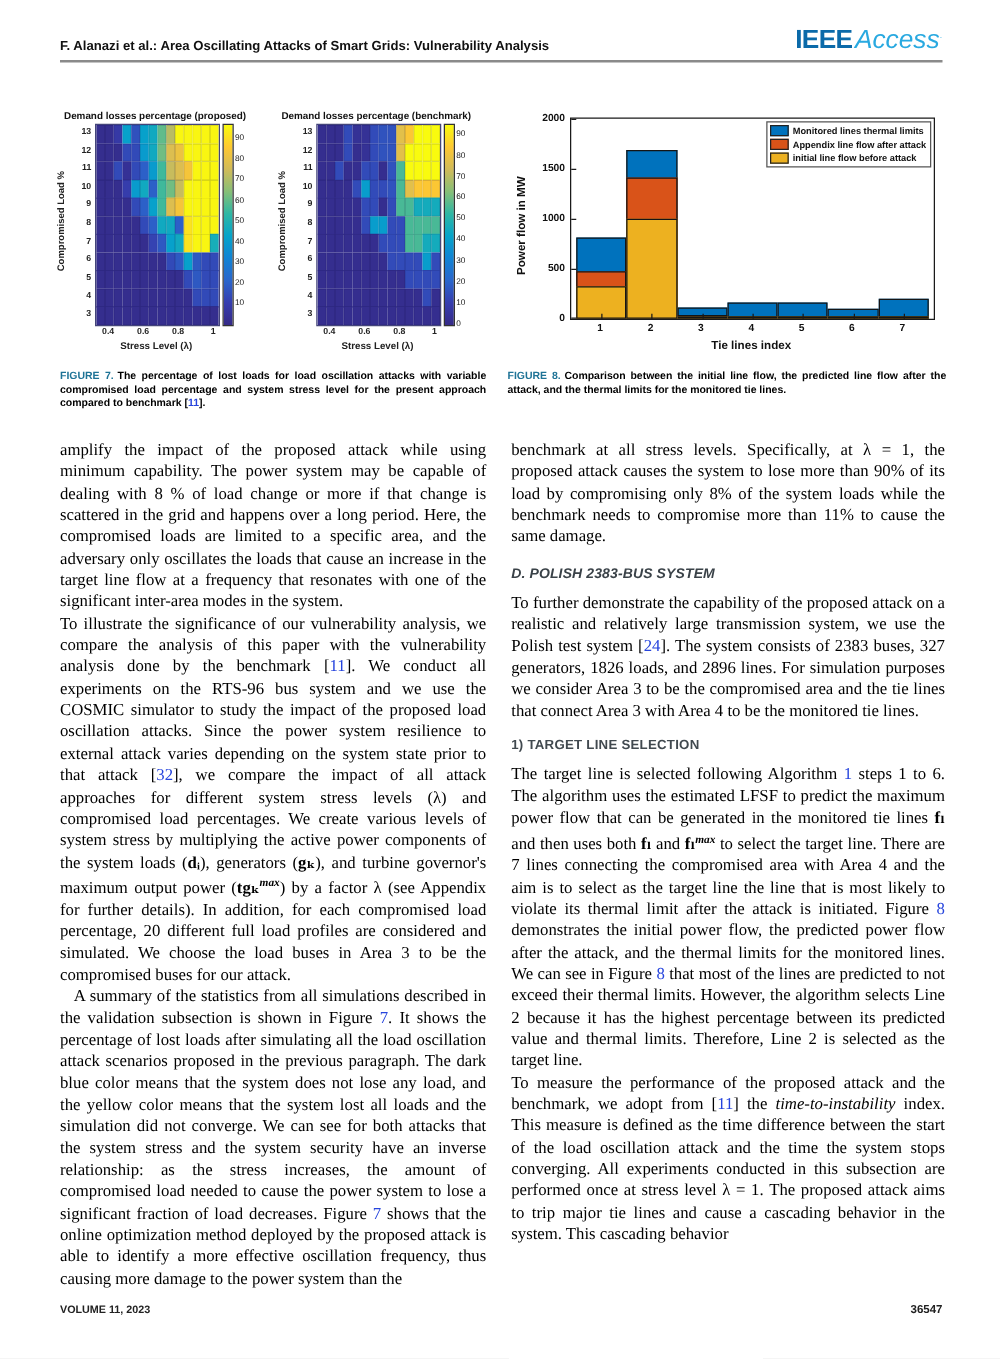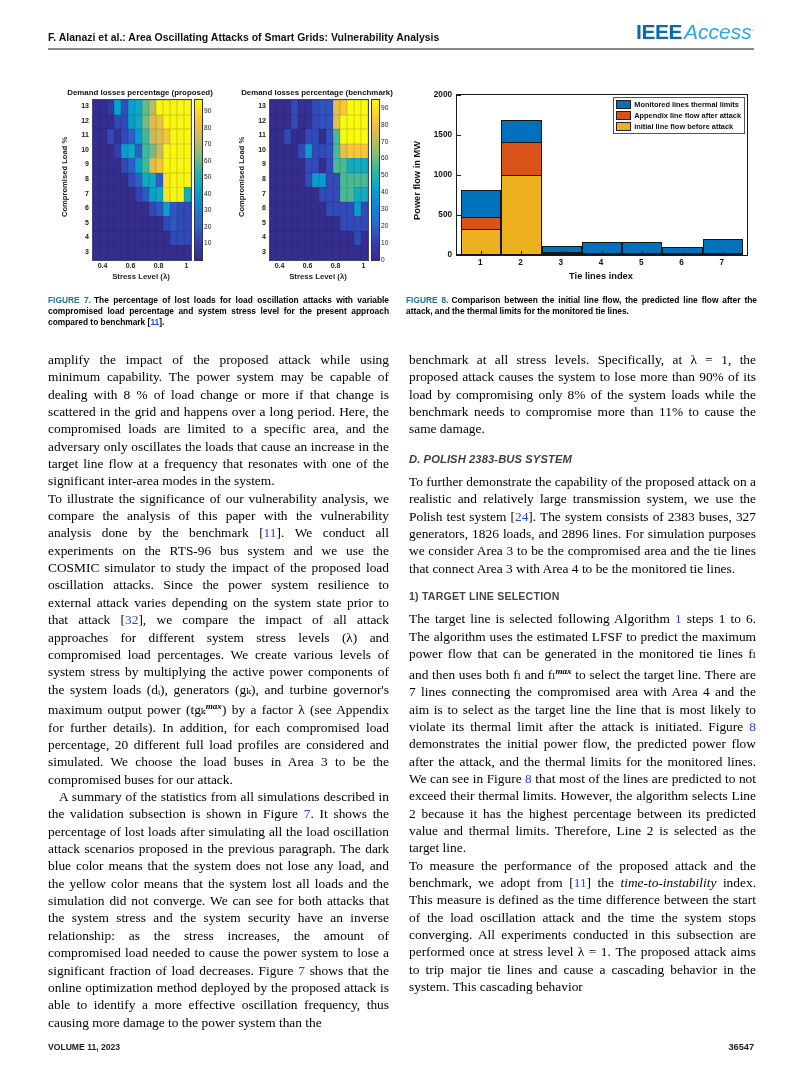"Demand losses percentage (proposed)" .fig7 { left: 56px -> 40px }
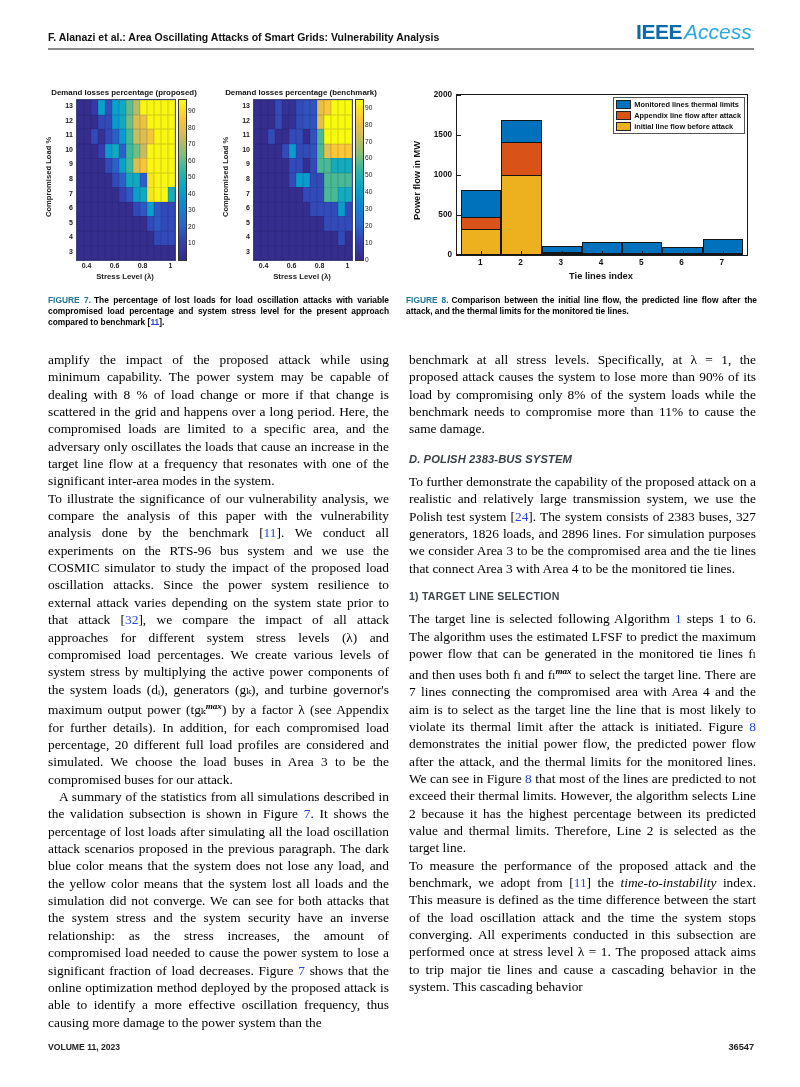"fₗ" .seg-b { font-weight: normal -> bold }
